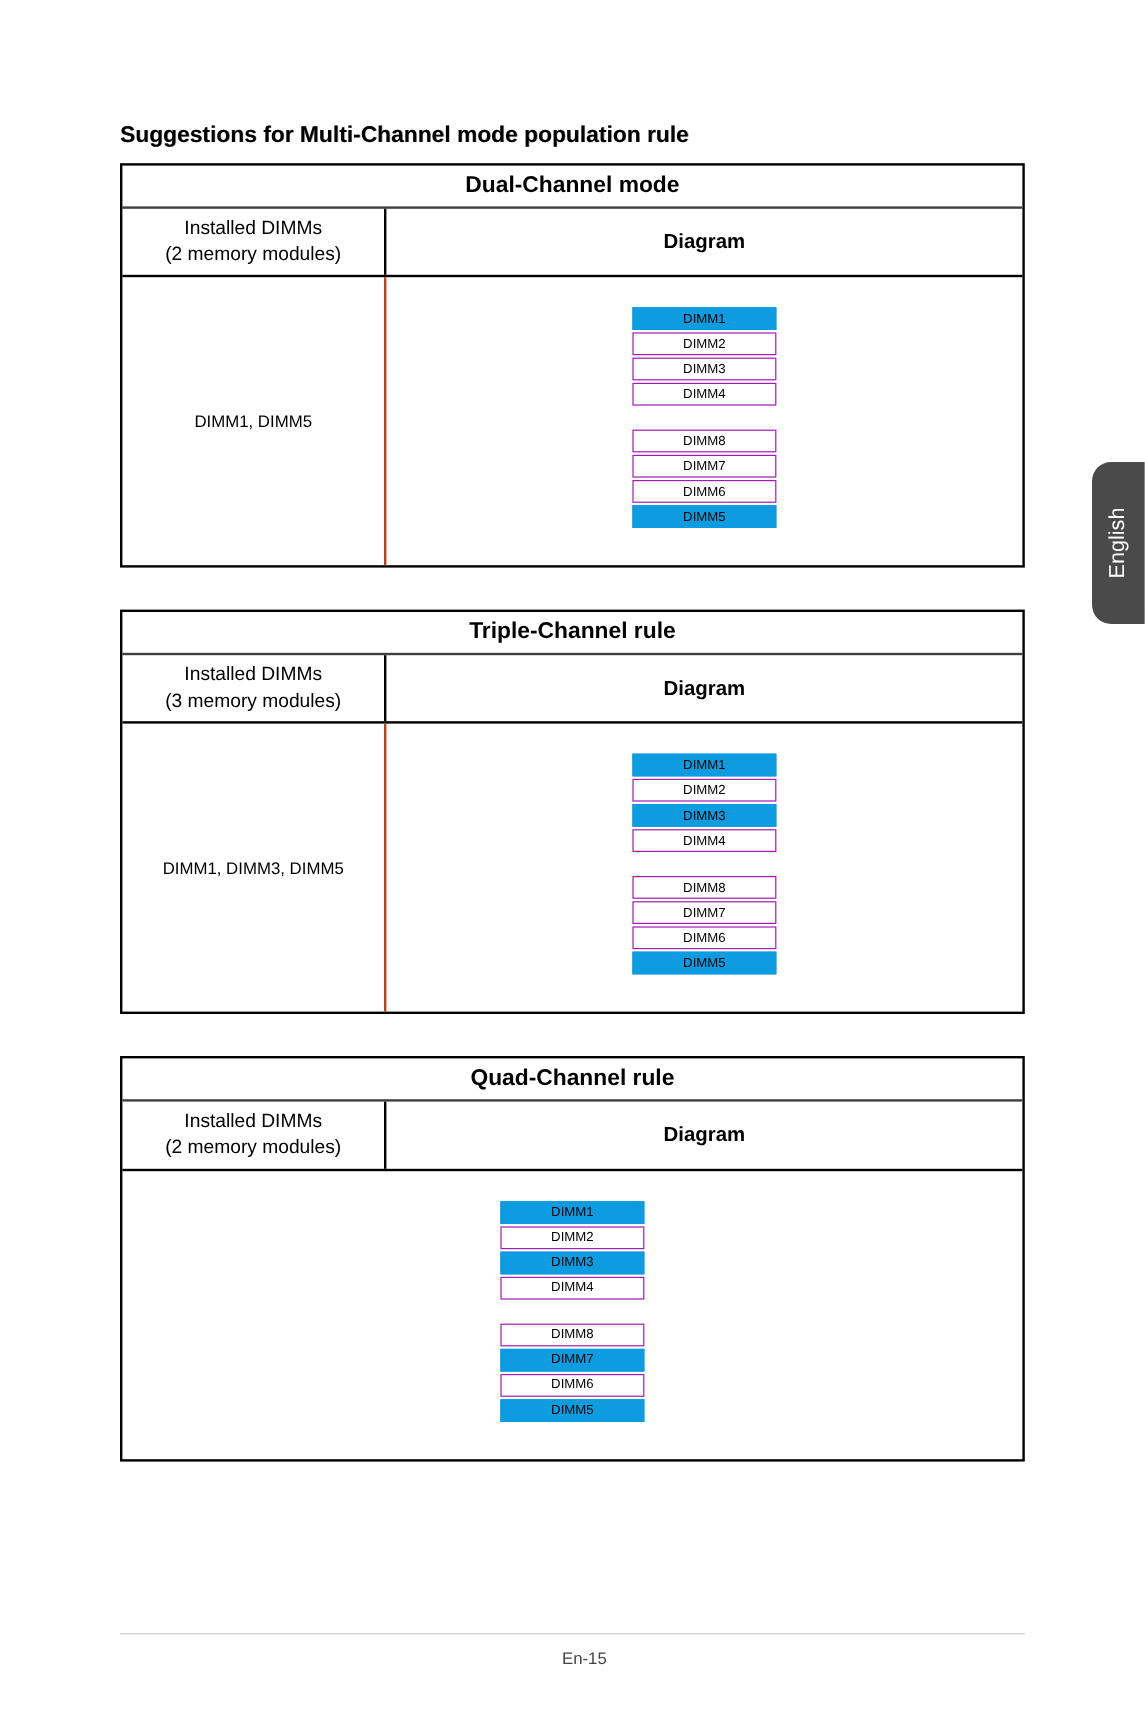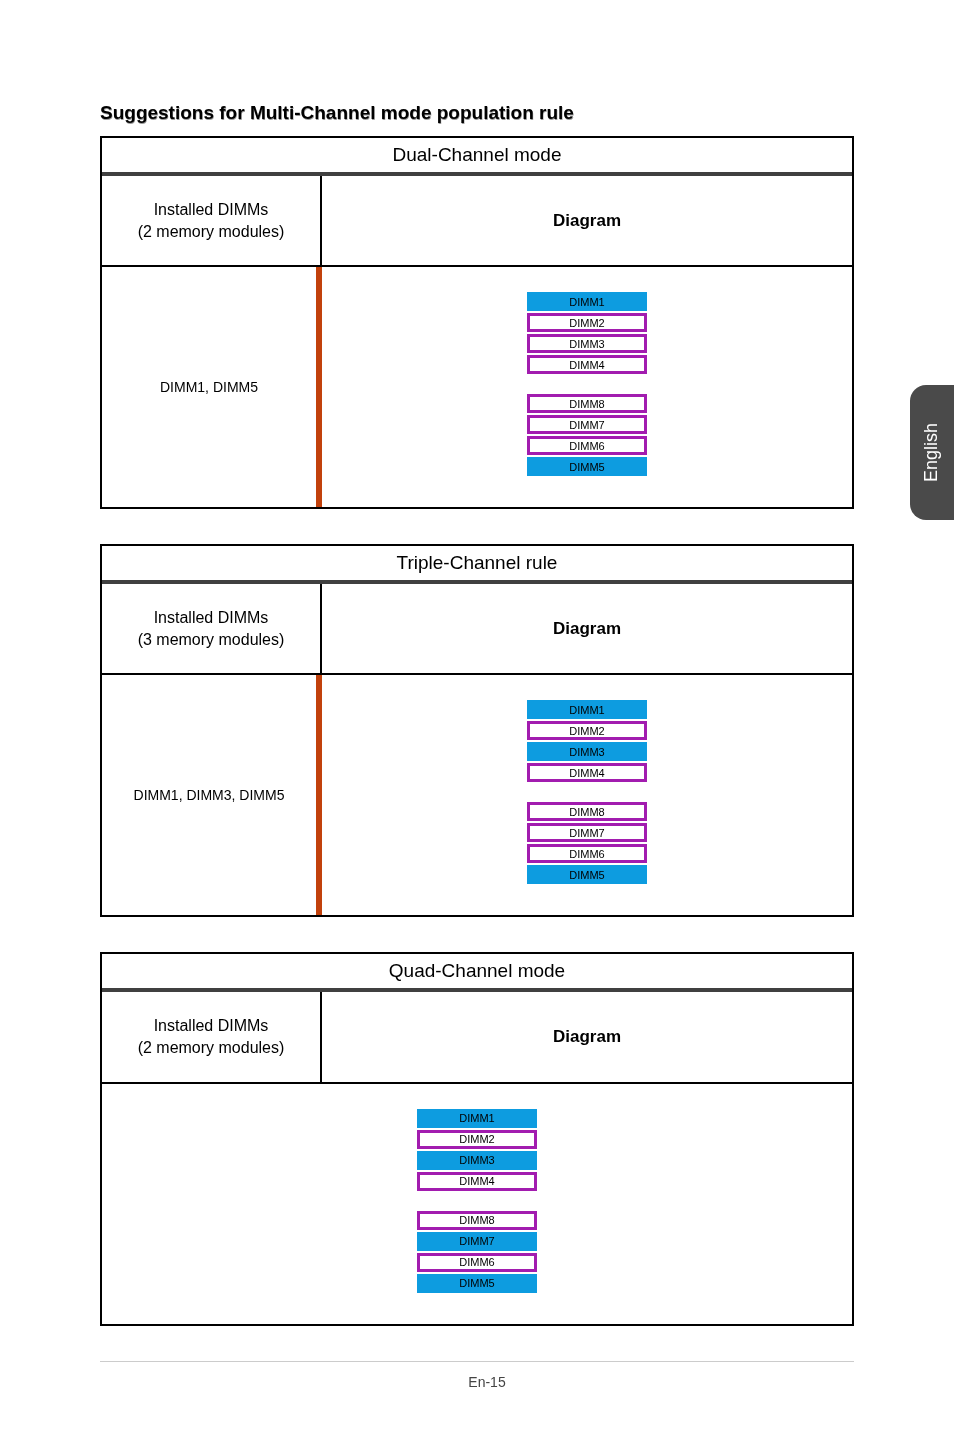"Dual-Channel mode" .mode-title-row { border-bottom: 4px solid #404040 -> 2px solid #404040; font-weight: normal -> bold }
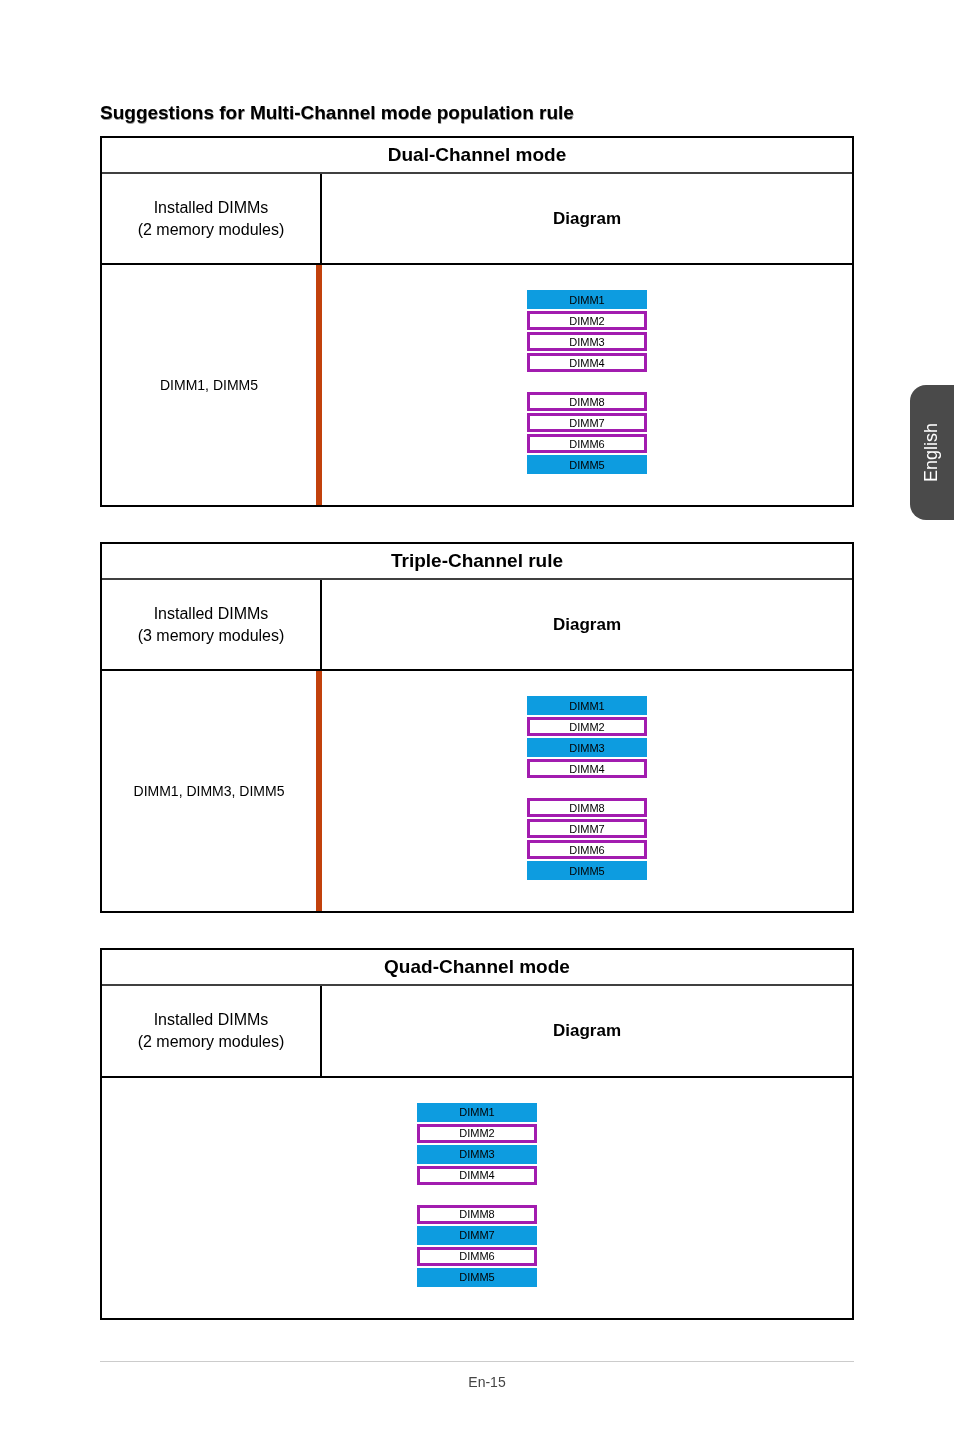"Installed DIMMs" .left-col { padding: 23px 4px -> 6px 4px }
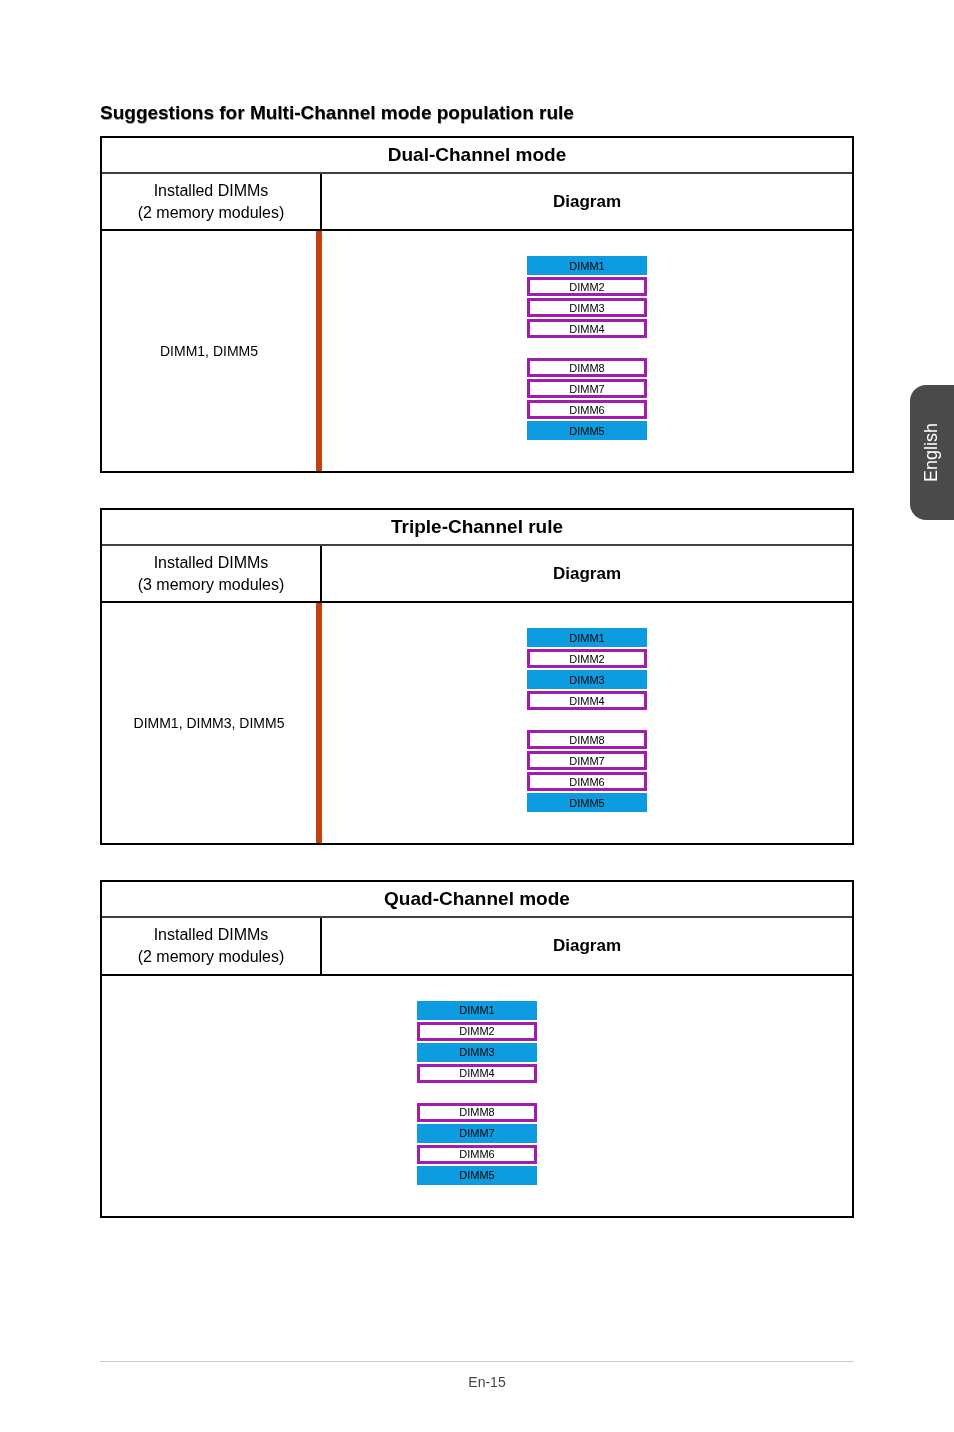"DIMM1" .slot { border: 3px solid #a21caf -> 1px solid #a21caf }
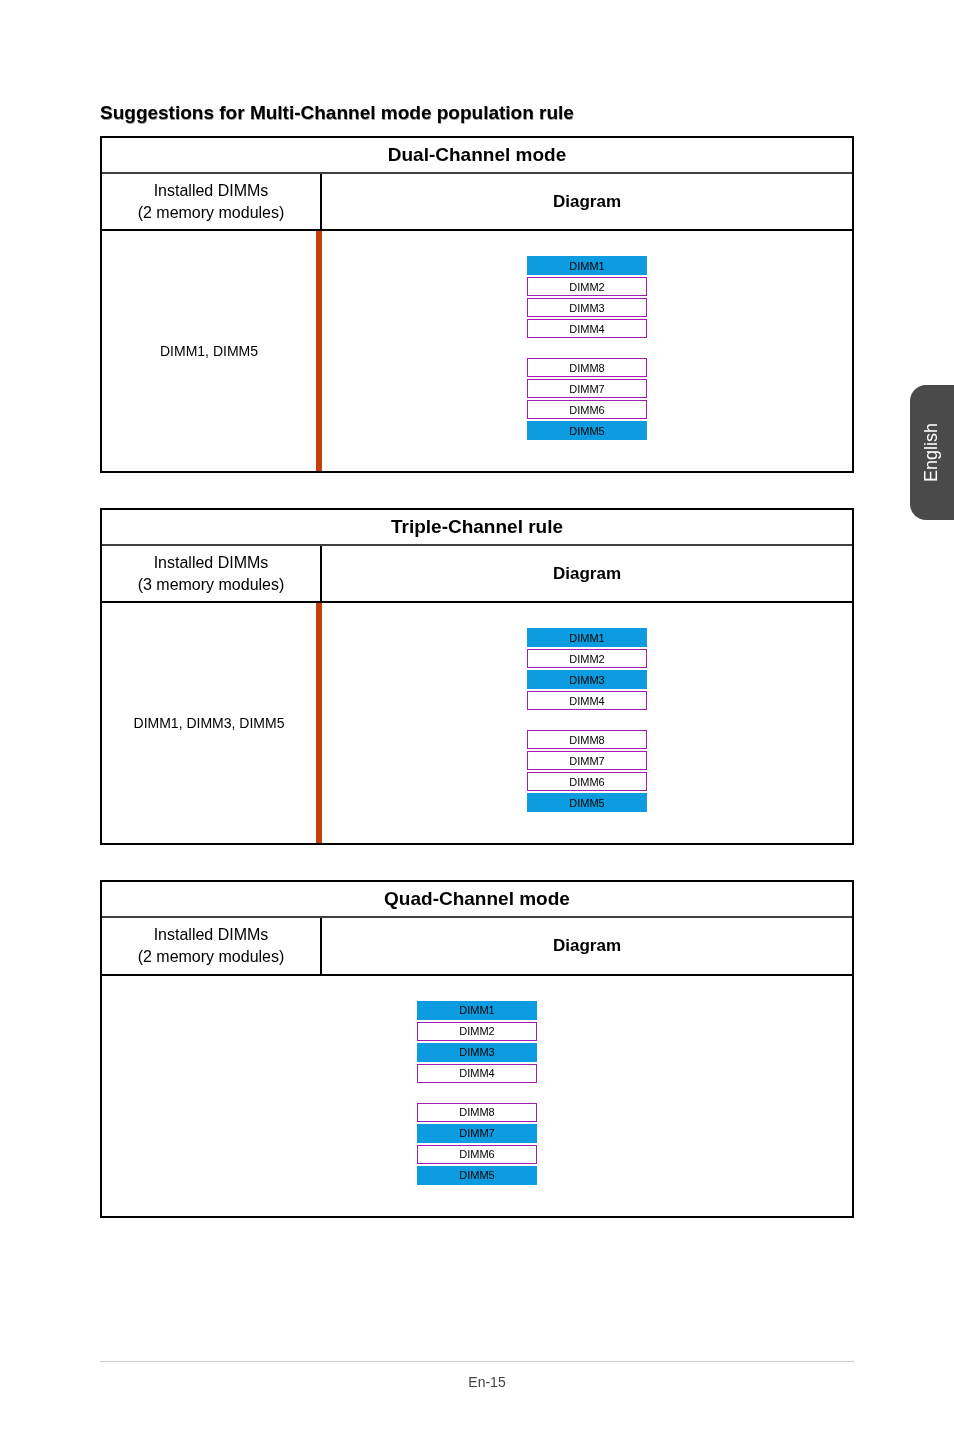"DIMM1, DIMM5" .content-left { border-right: 6px solid #c2410c -> 2px solid #c2410c }
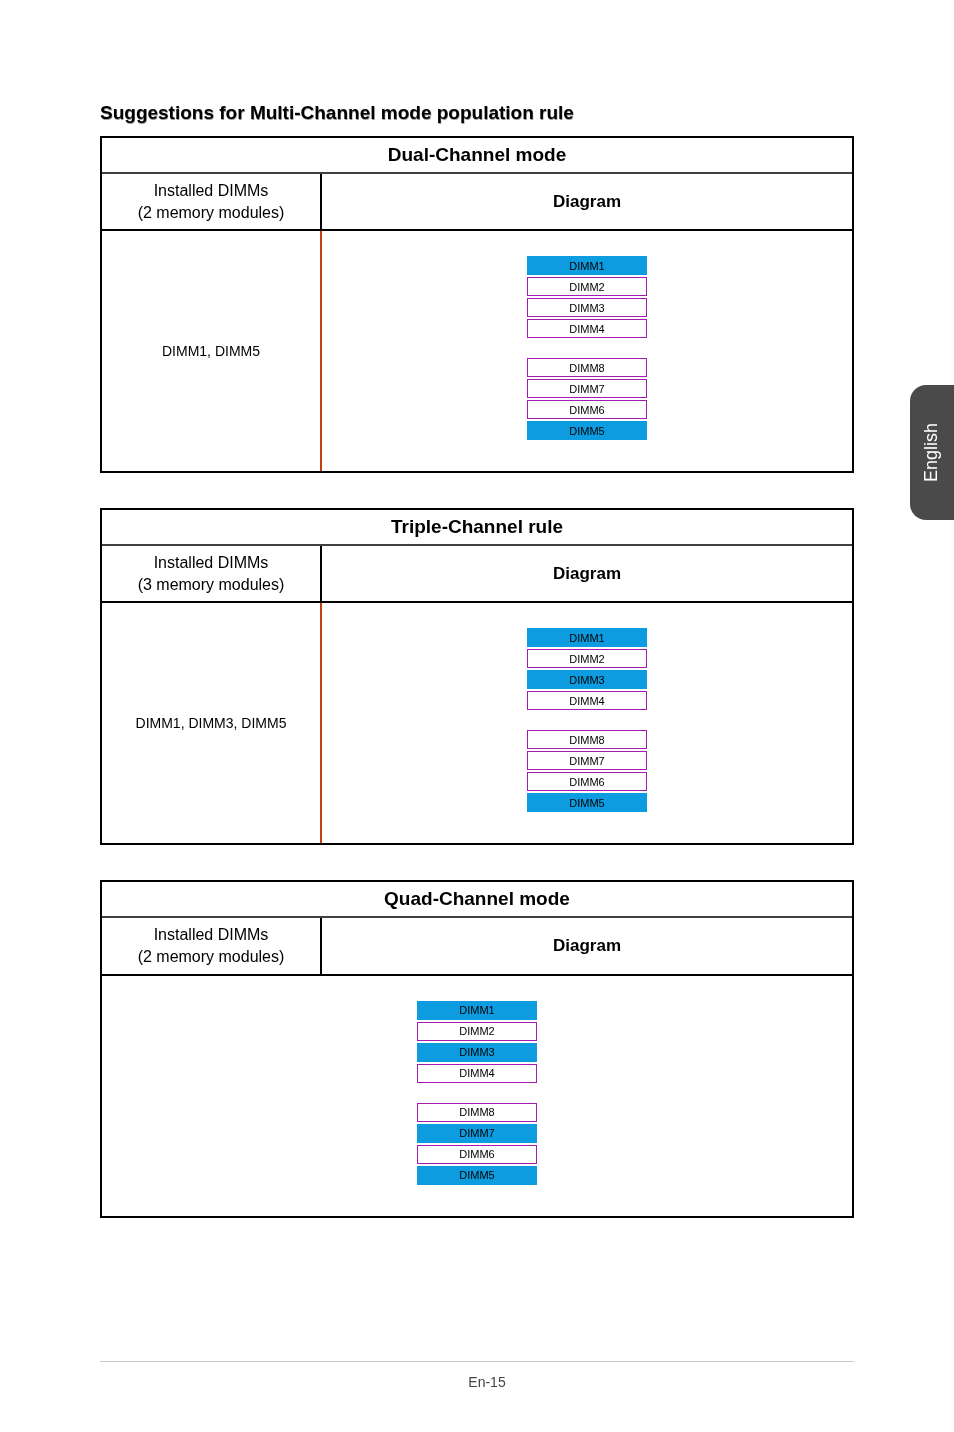"Quad-Channel mode" div.mode-title-row { text: mode -> rule }
